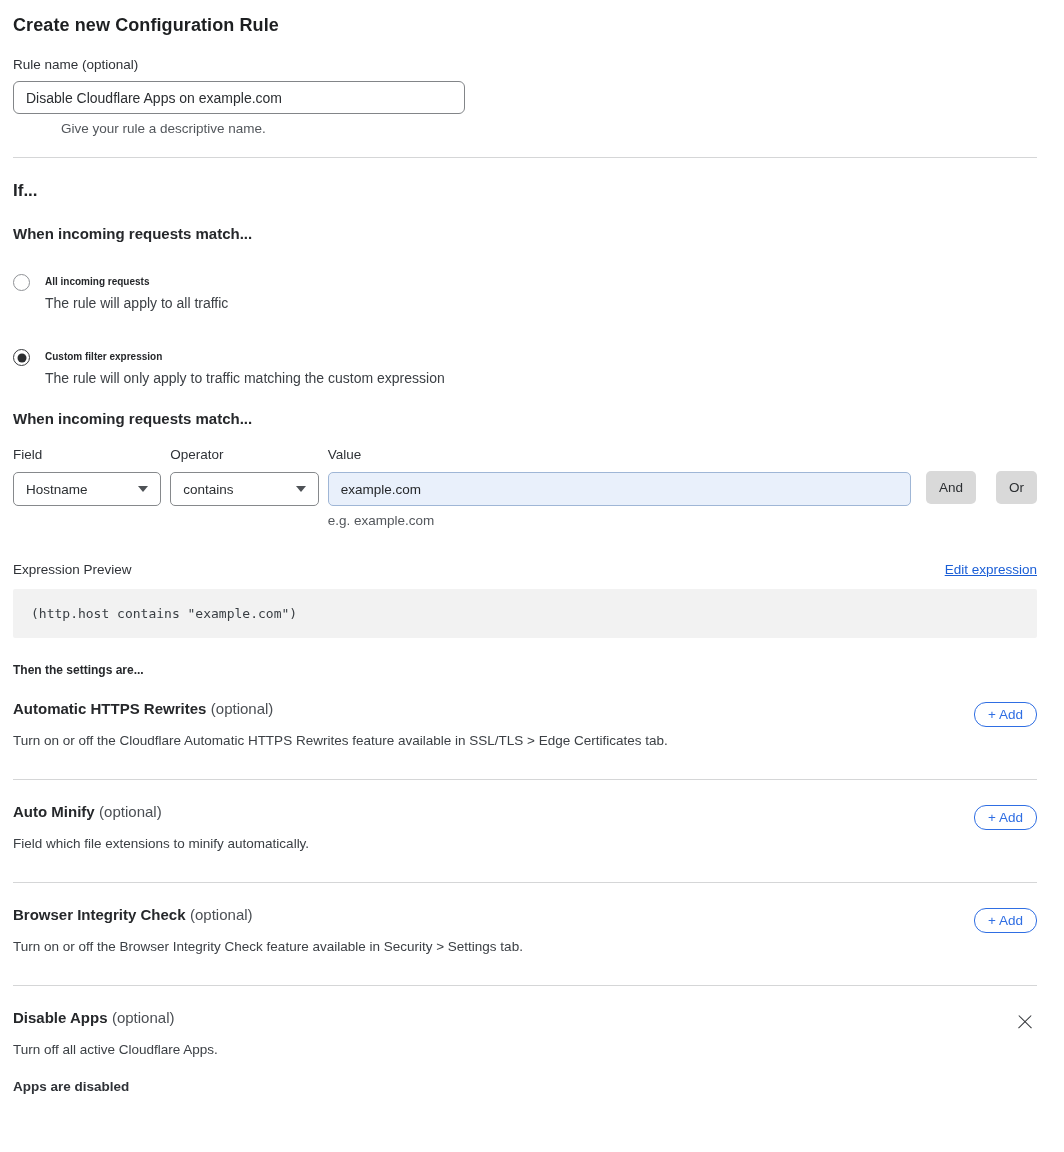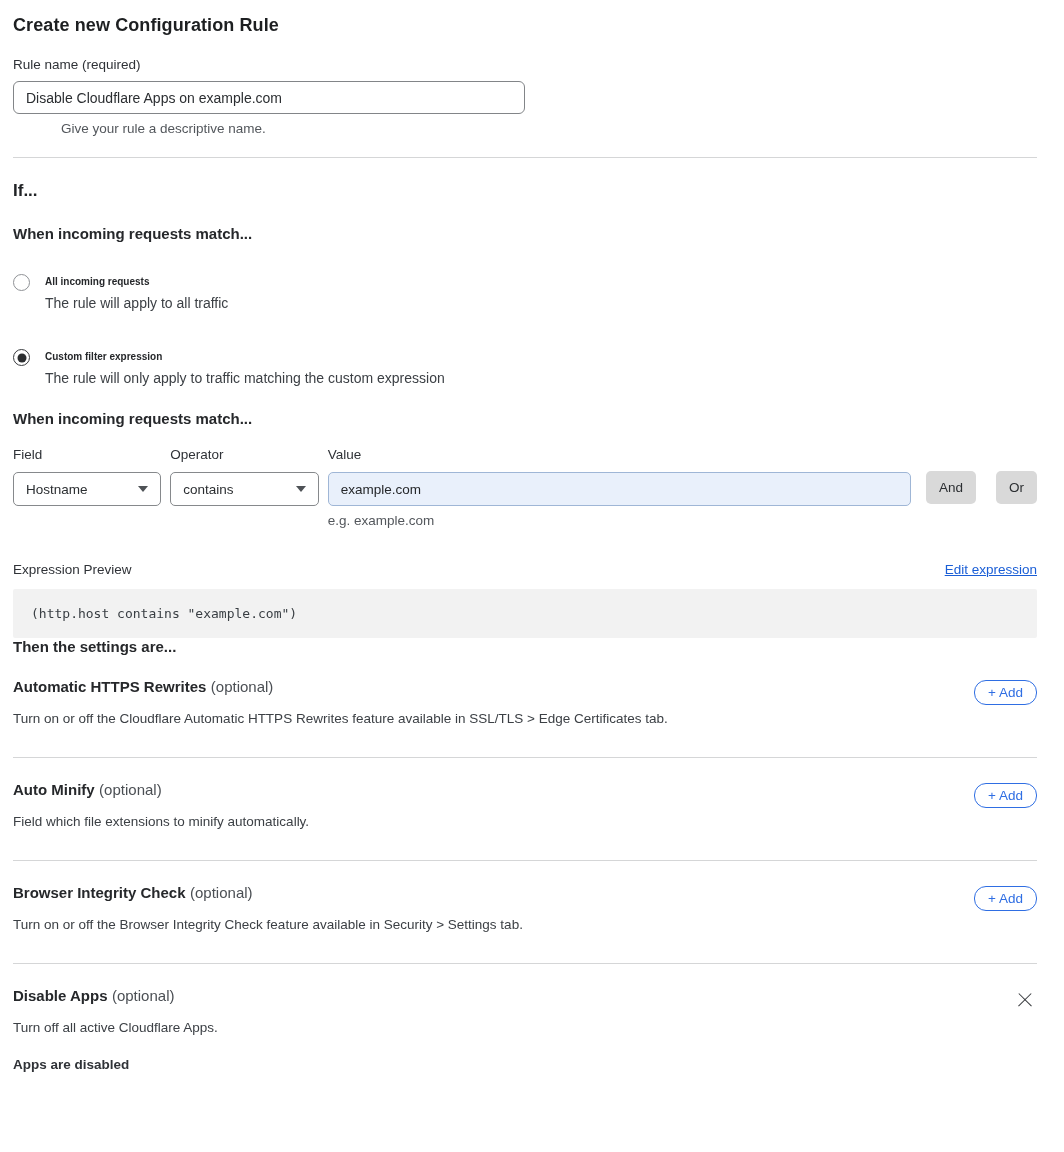"Rule name (required)" label.field-label { text: required -> optional }
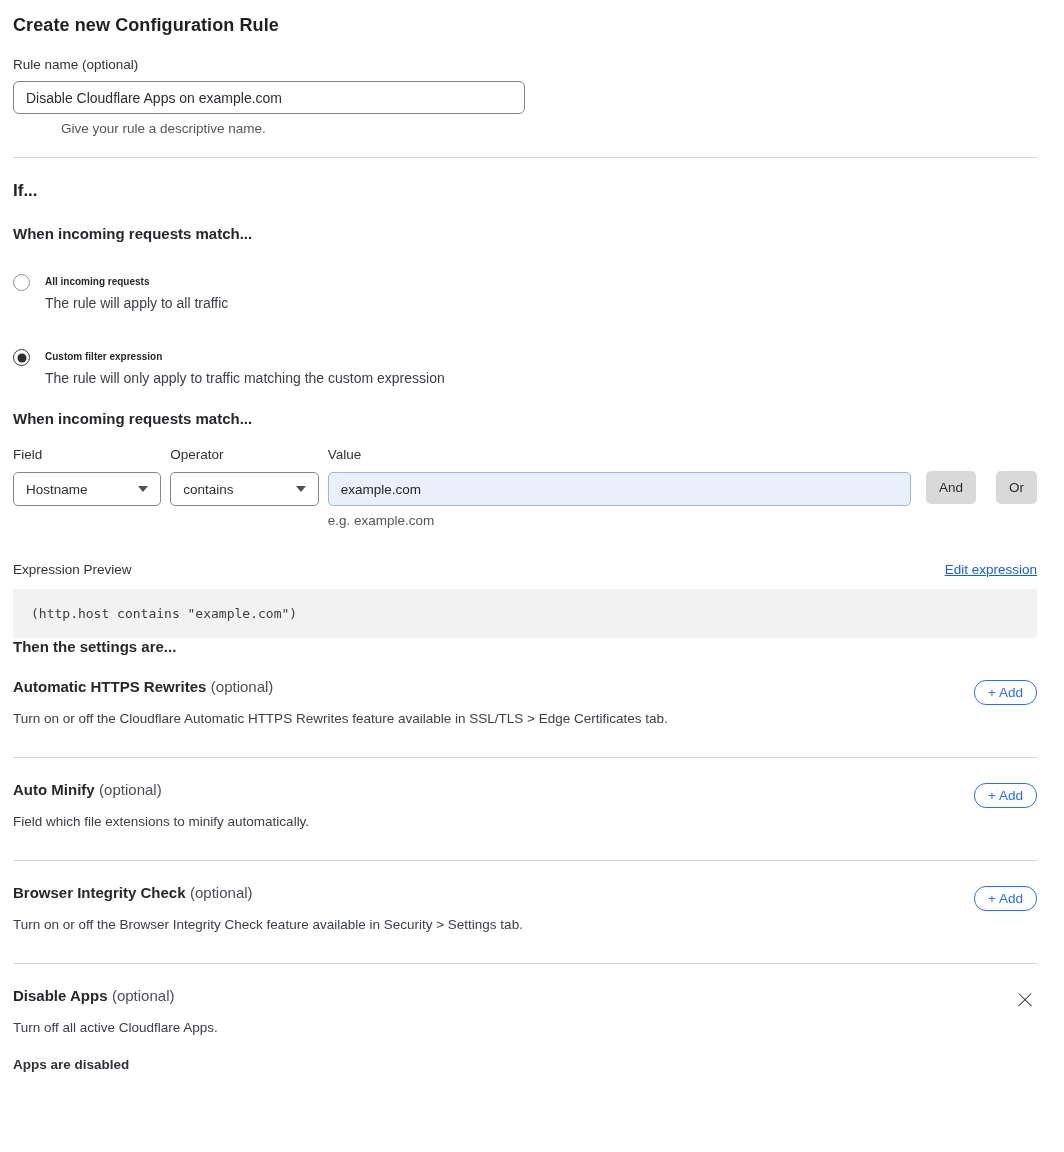"Disable Cloudflare Apps on example.com" .text-input { width: 512px -> 452px }
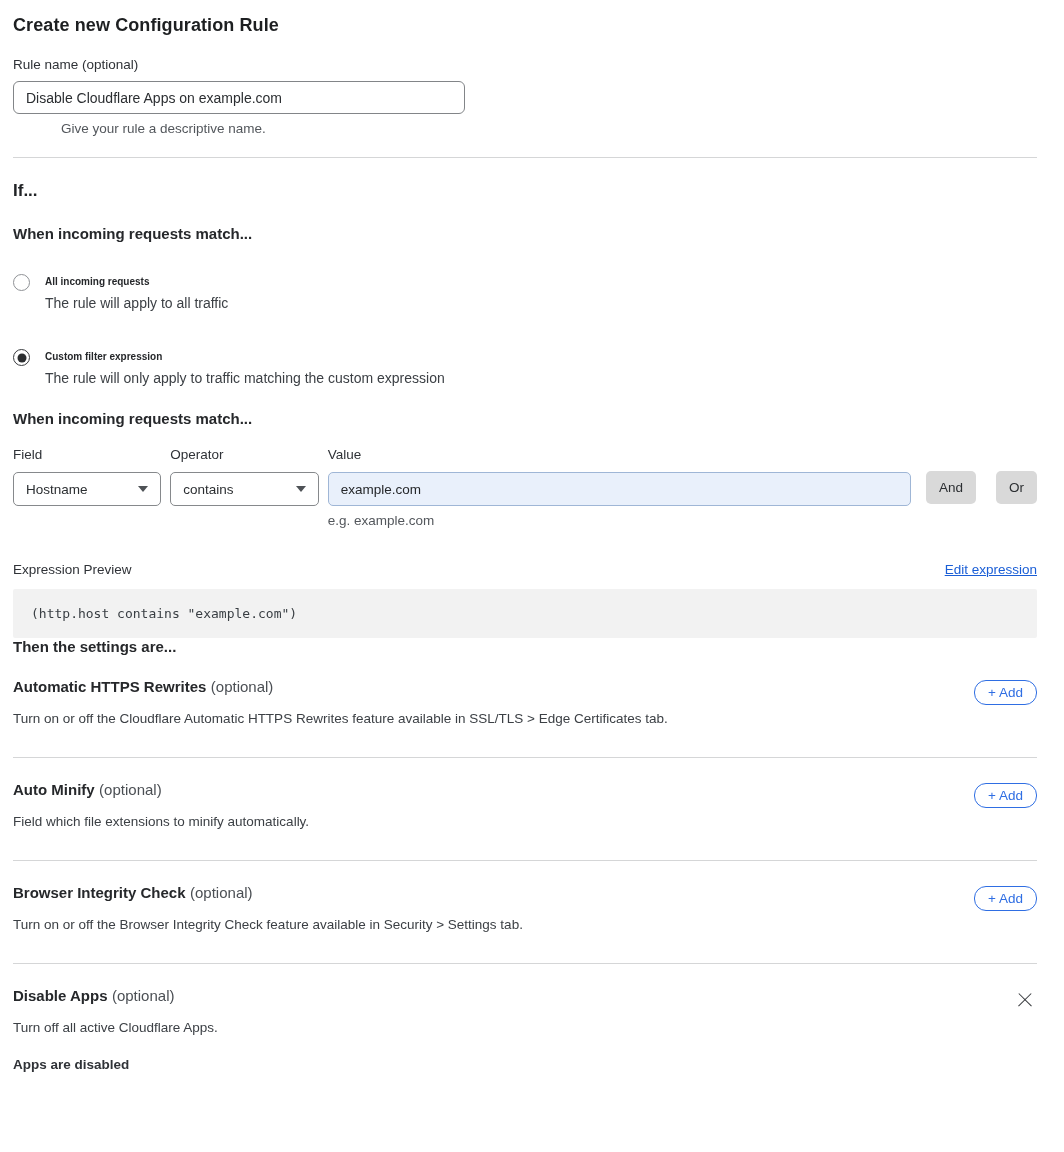"Then the settings are..." h3.then-heading { font-size: 15px -> 12px; margin-top: none -> 25px }
